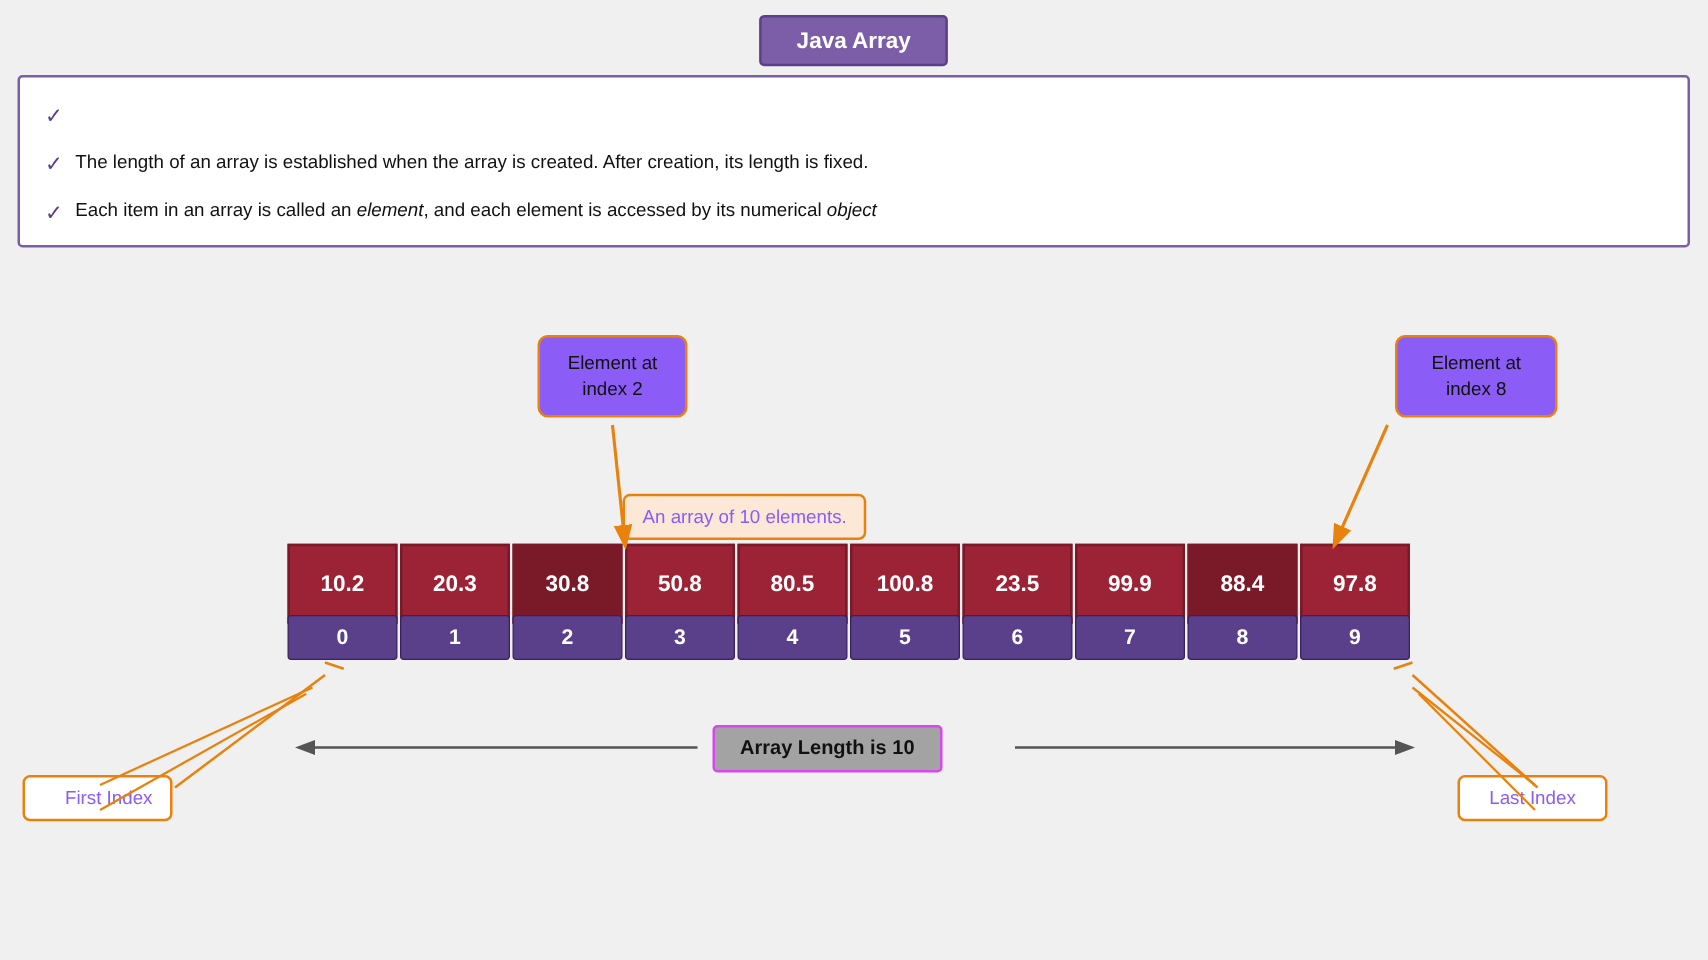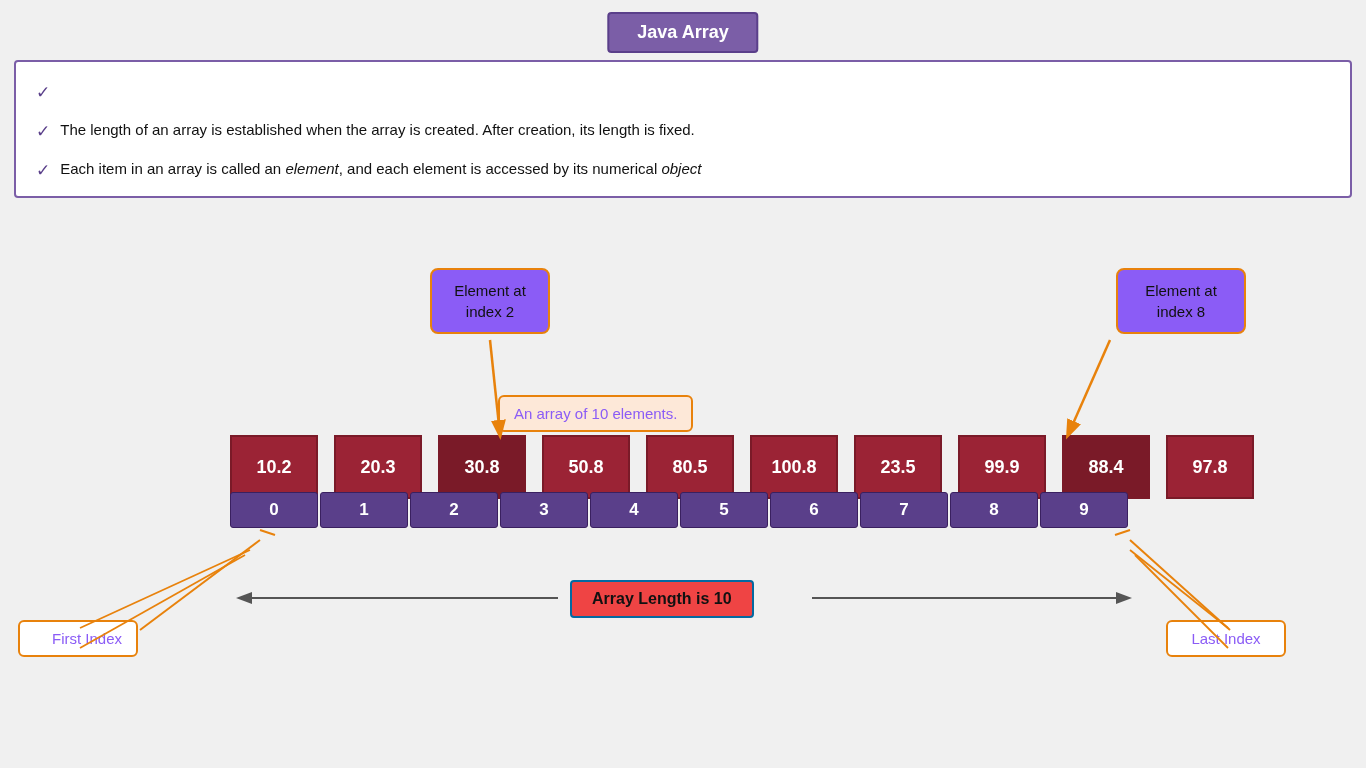"10.2" .array-cell { margin-right: 16px -> 2px }
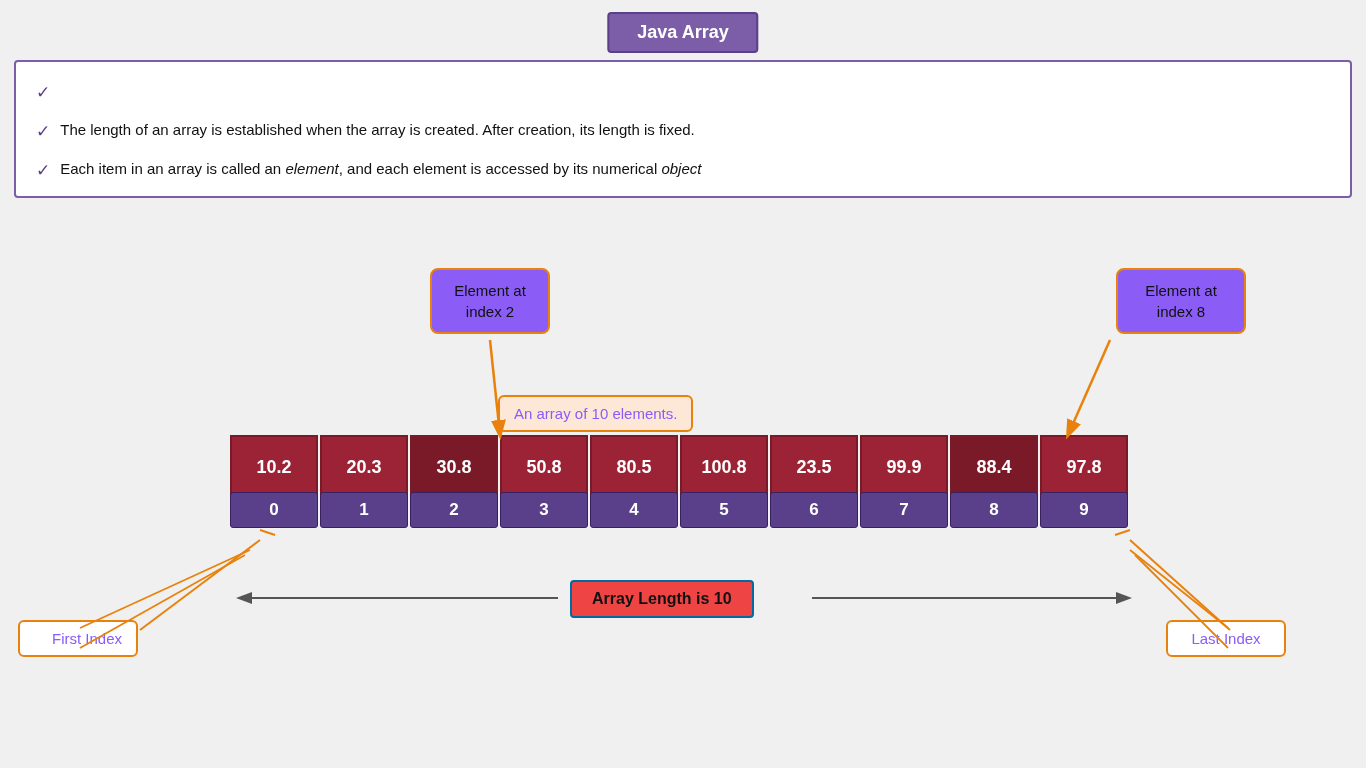"Array Length is 10" .length-box { background: #ef4444 -> #a3a3a3; border: 2px solid #0369a1 -> 2px solid #d946ef }
